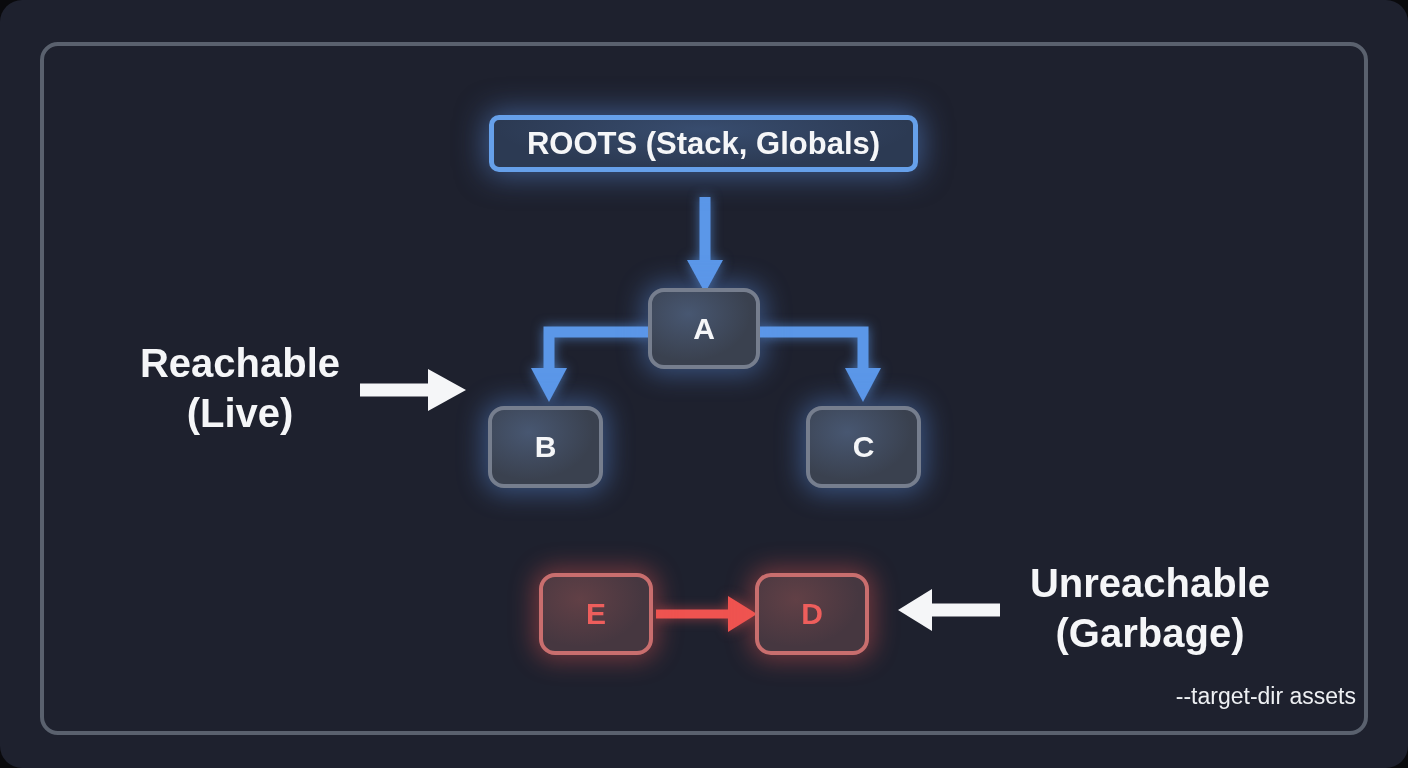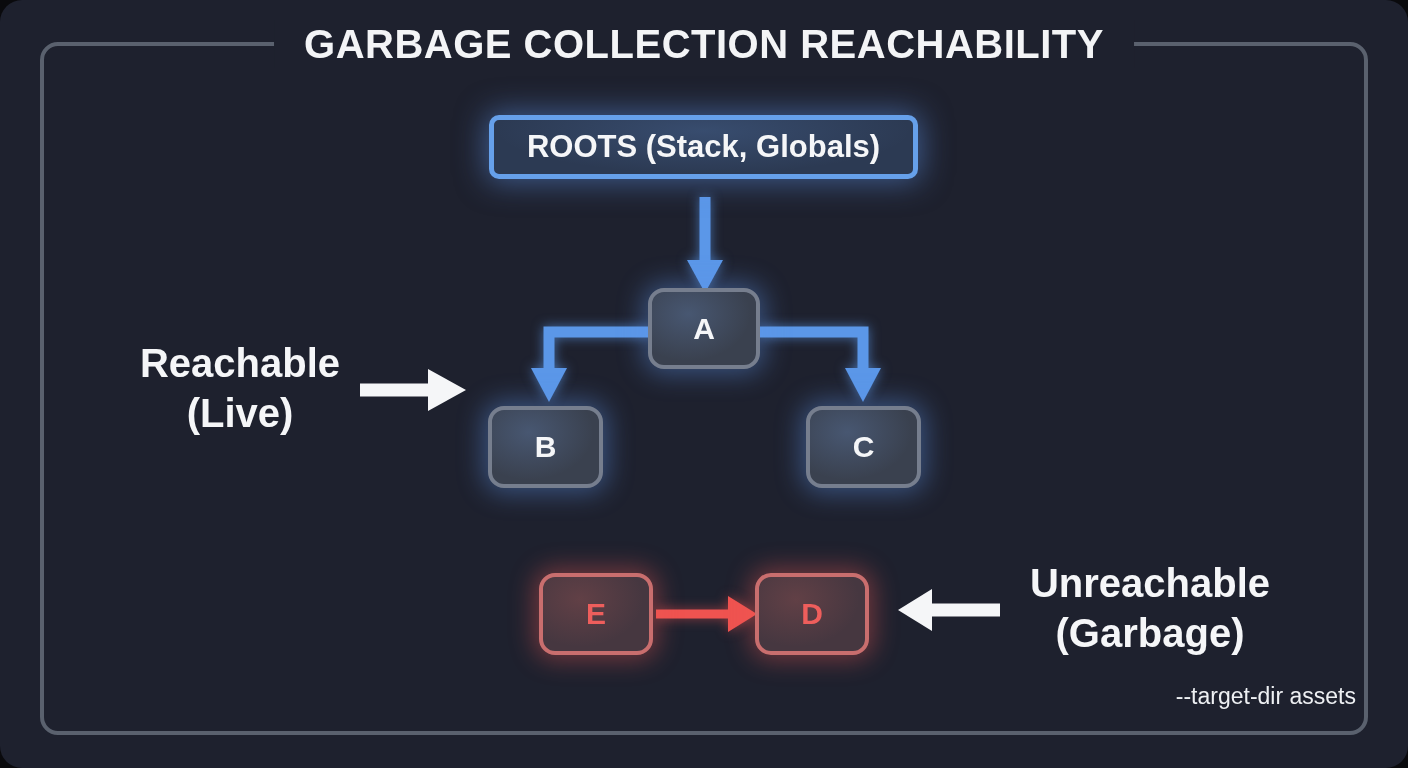"GARBAGE COLLECTION REACHABILITY" div.title { html: <div>GARBAGE COLLECTION REACHABILITY</div> -> none }
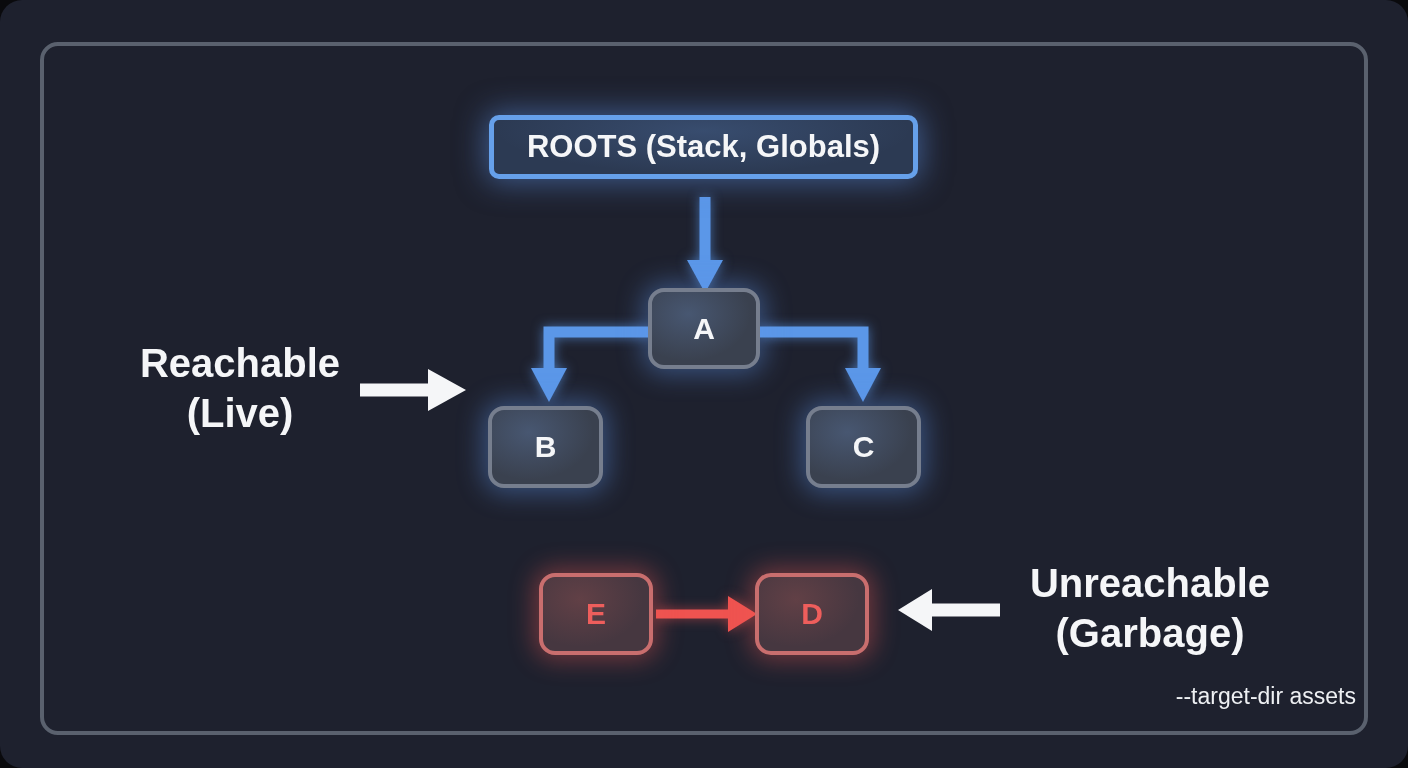"ROOTS (Stack, Globals)" .roots-box { height: 64px -> 57px }
